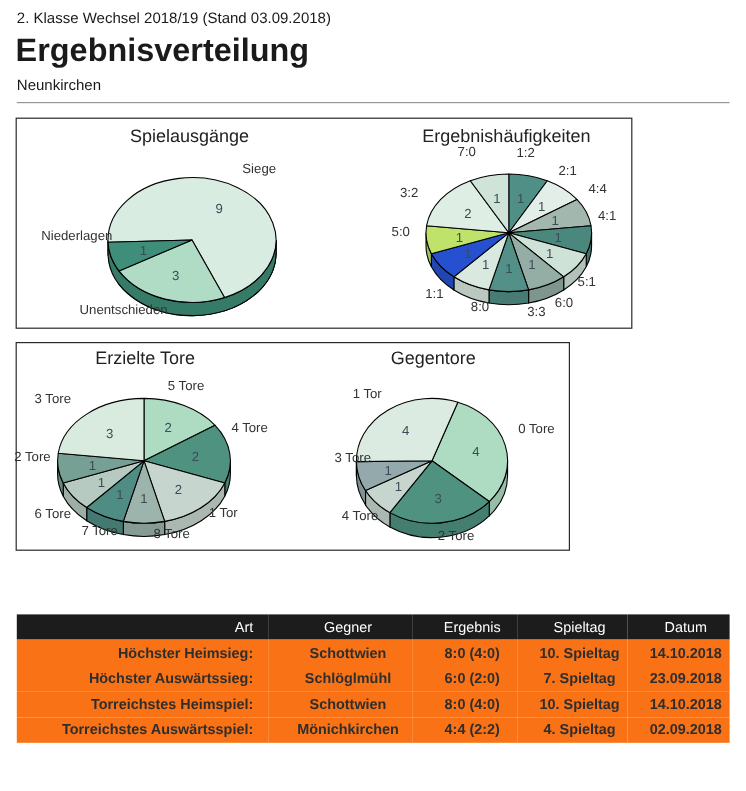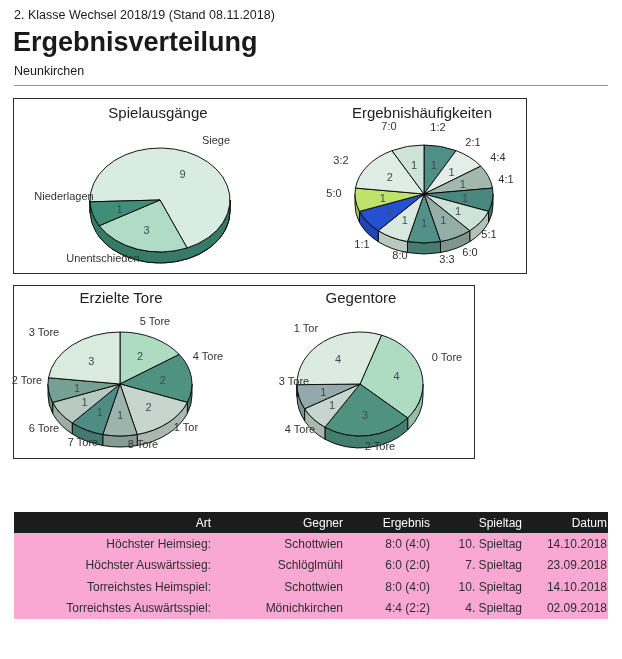"2. Klasse Wechsel 2018/19 (Stand" div.league { text: 08.11.2018 -> 03.09.2018 }
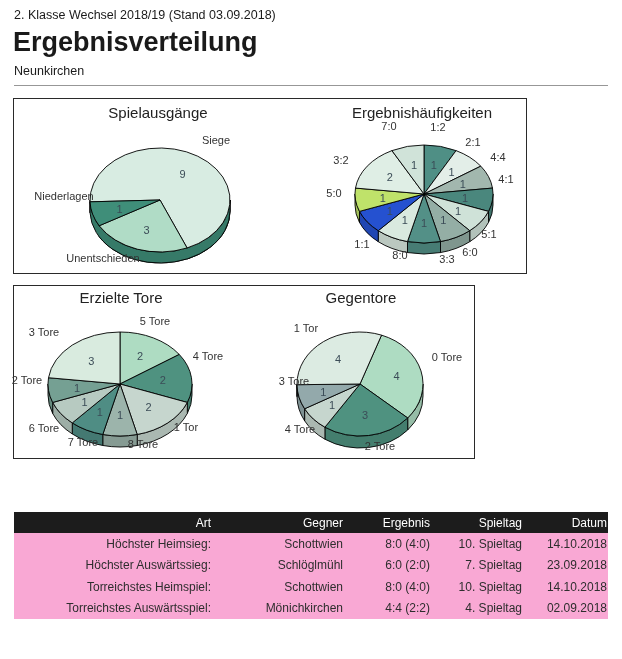"Gegner" table.results th.cl,table.results td.cl { text-align: right -> center }
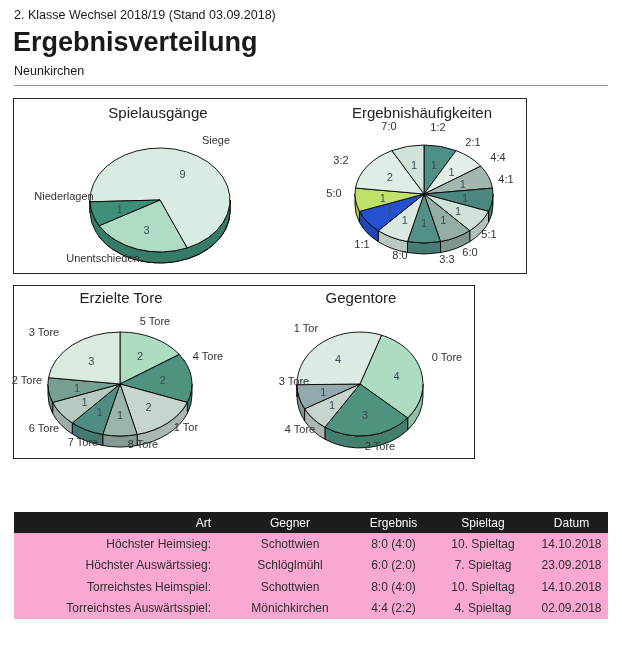"Höchster Heimsieg:" table.results td { background: #f9a8d4 -> #f97316; font-weight: none -> bold }
